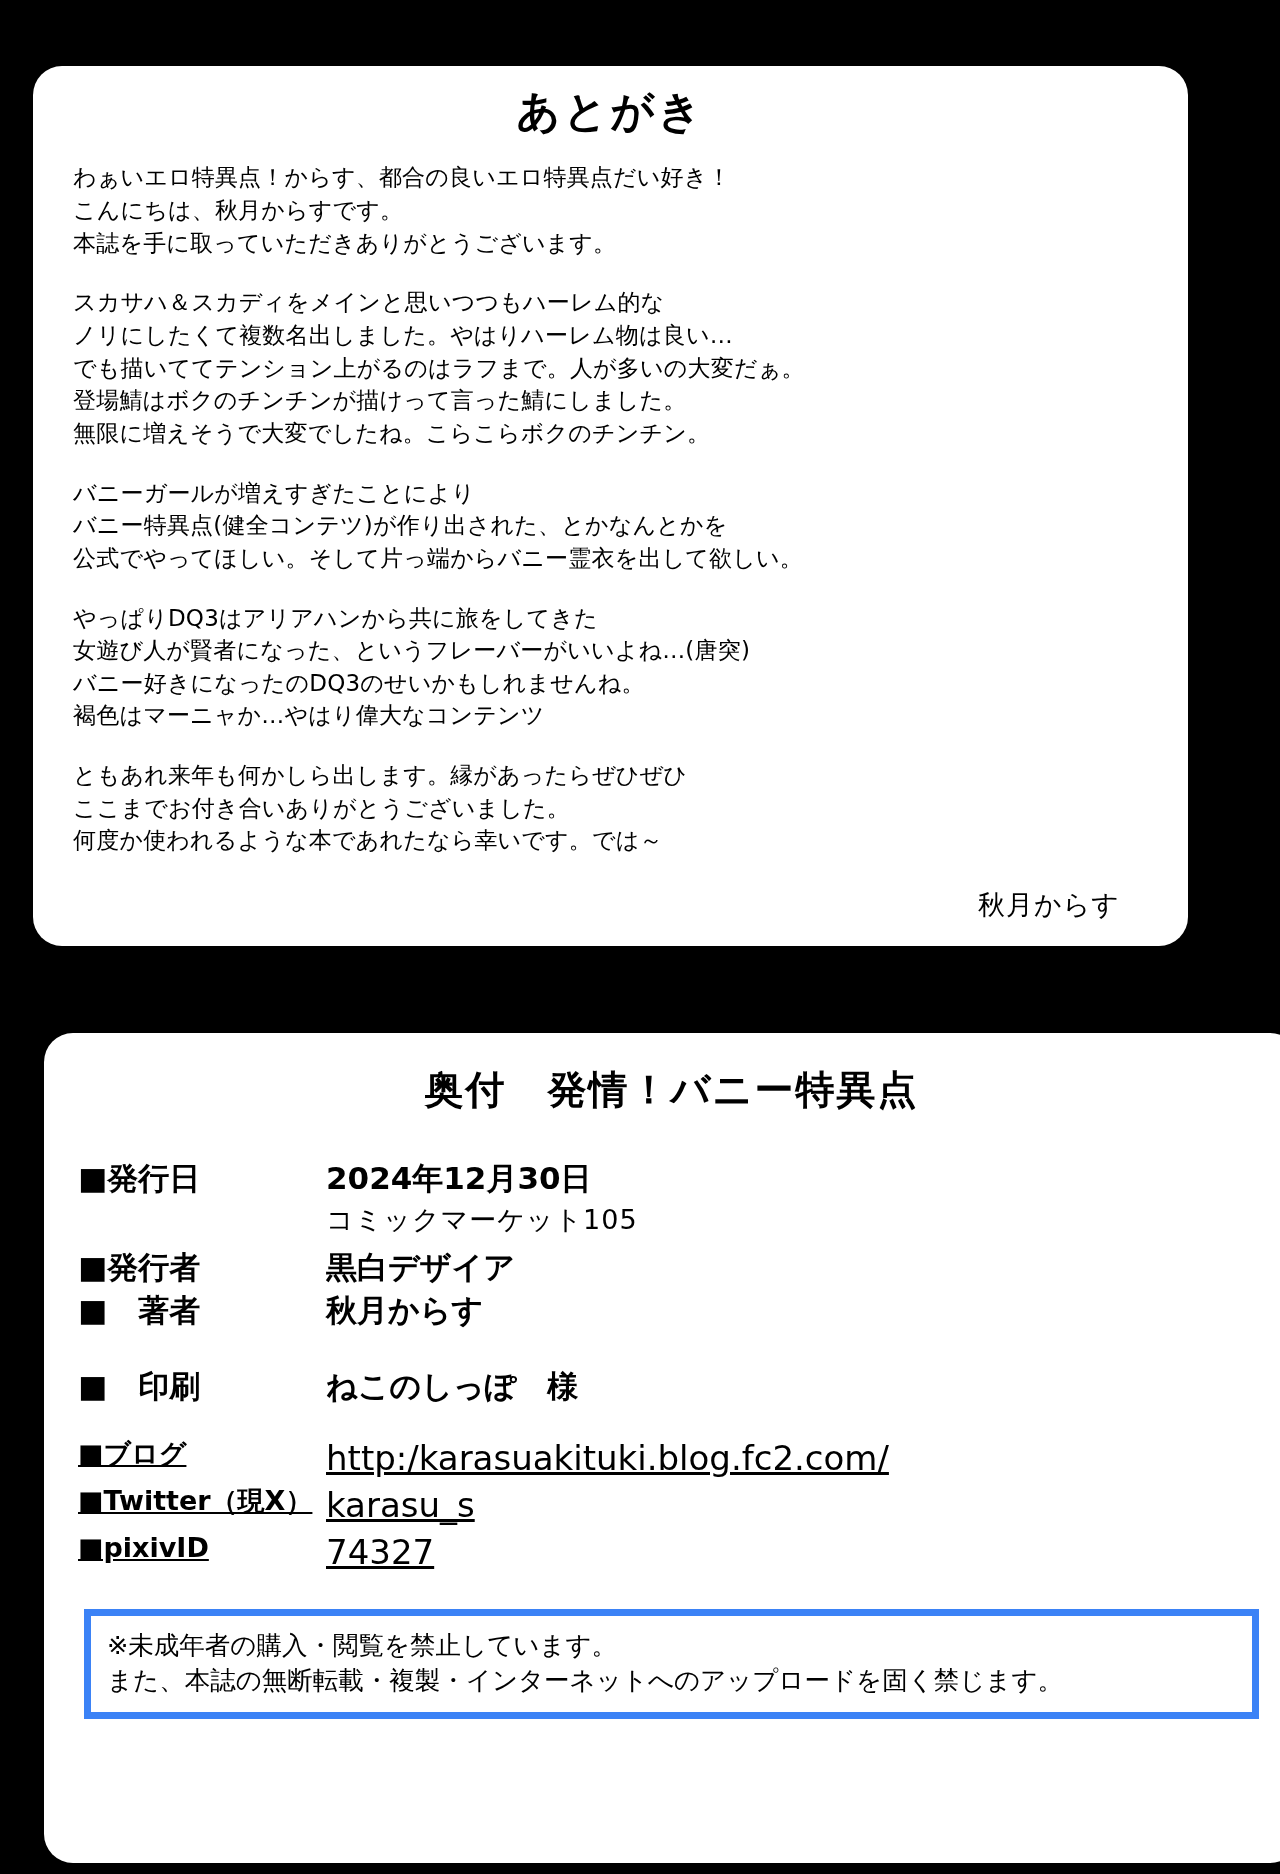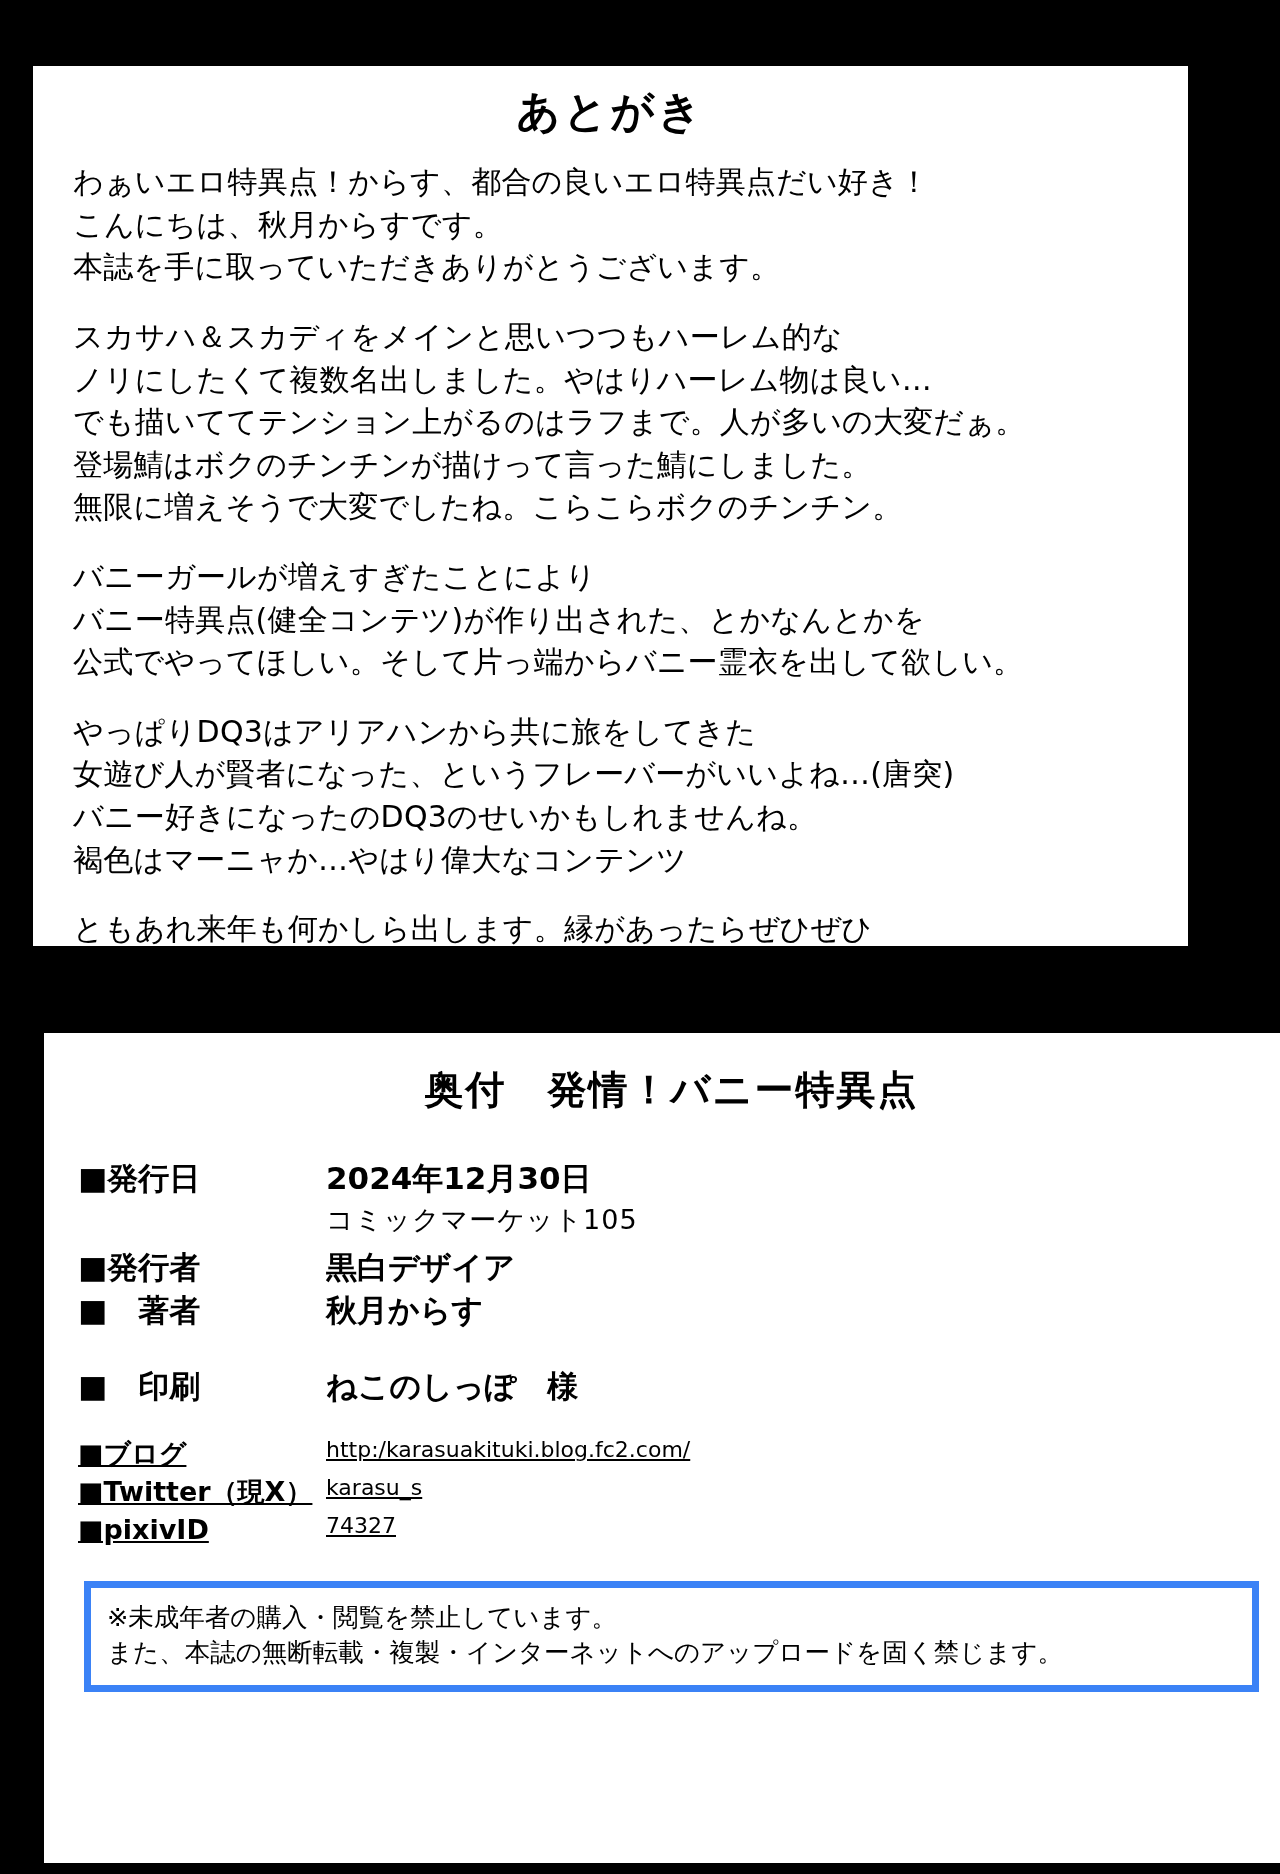"あとがき" .page { border-radius: none -> 29px }
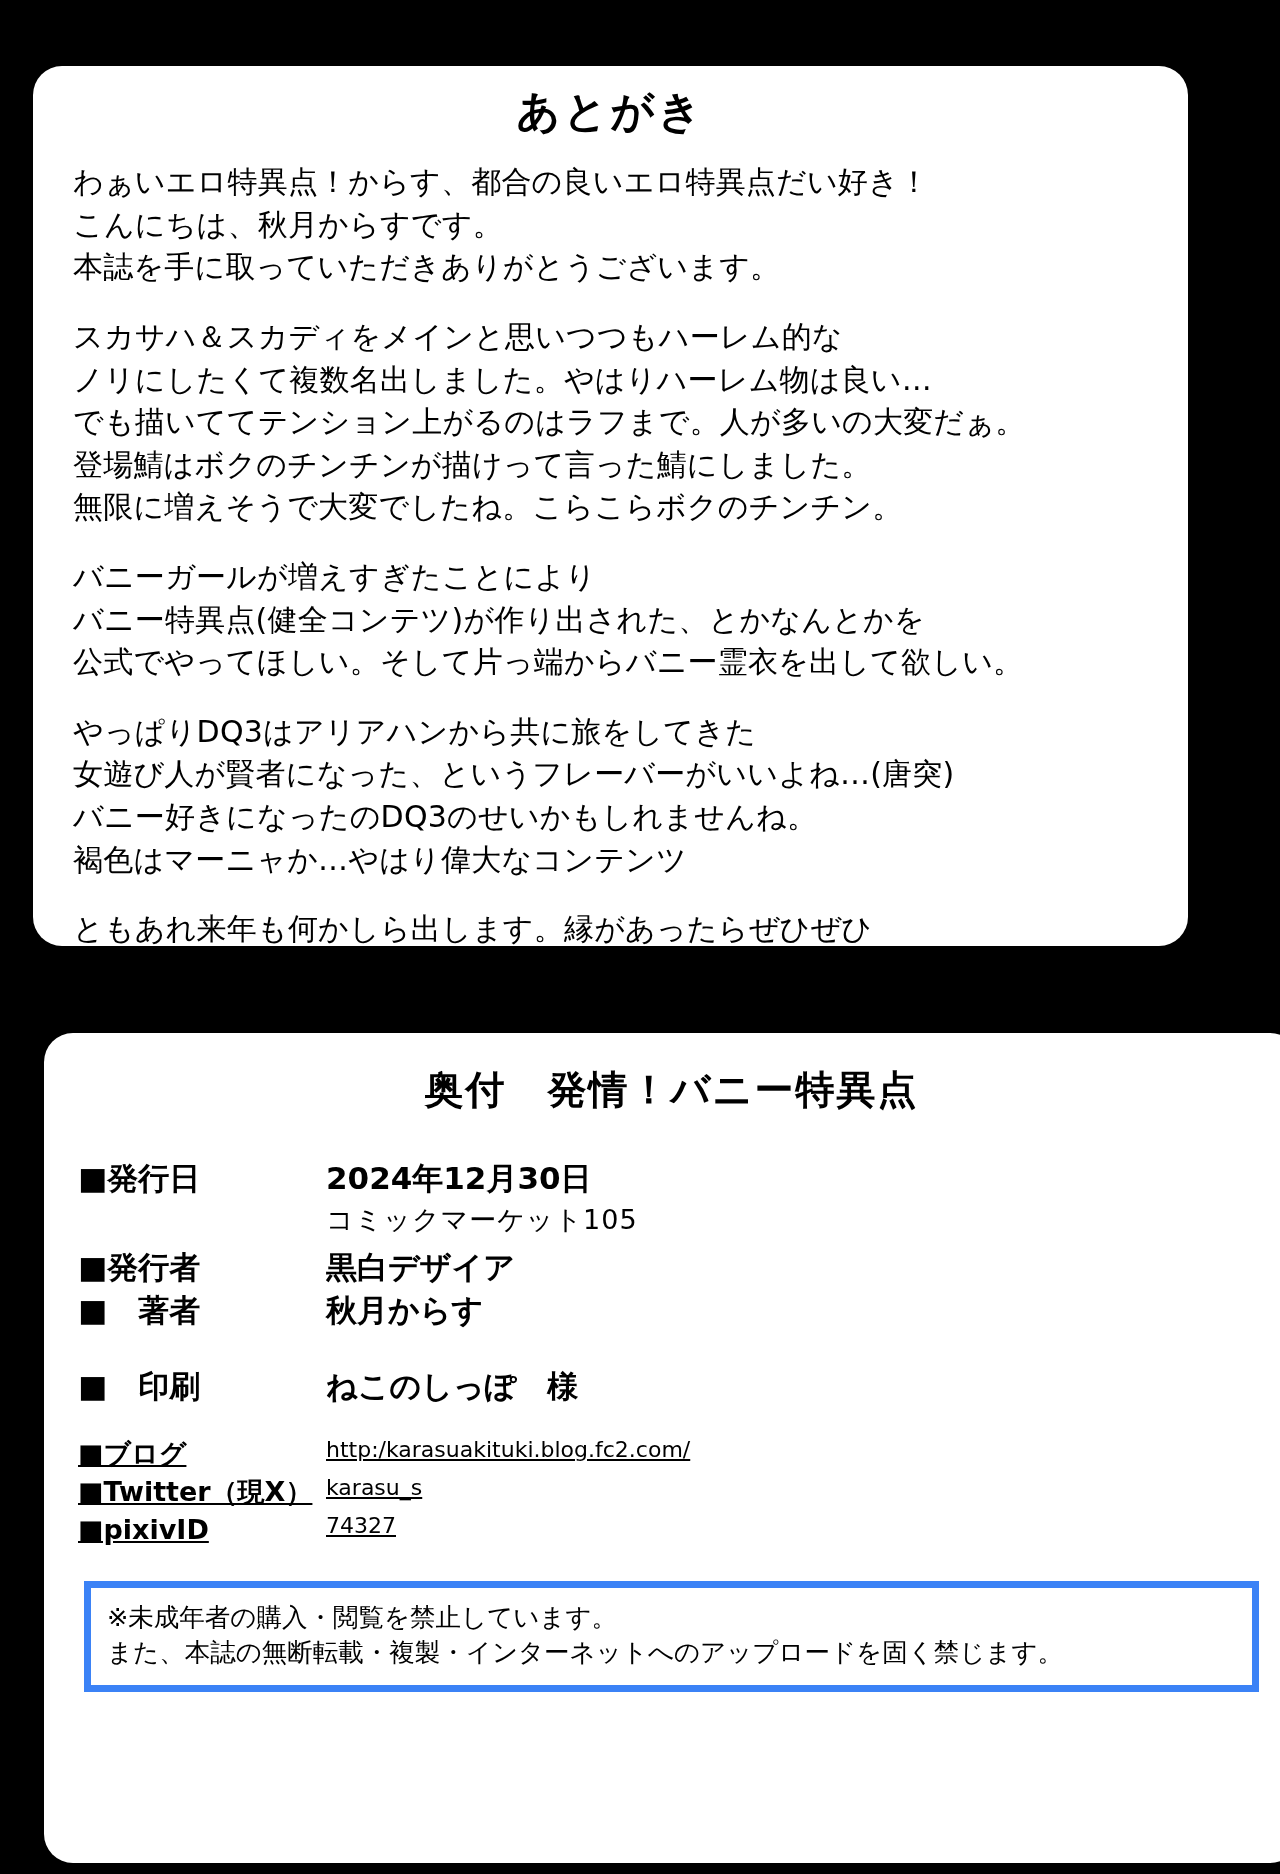"わぁいエロ特異点！からす、都合の良いエロ特異点だい好き！" .para { font-size: 30px -> 23px }
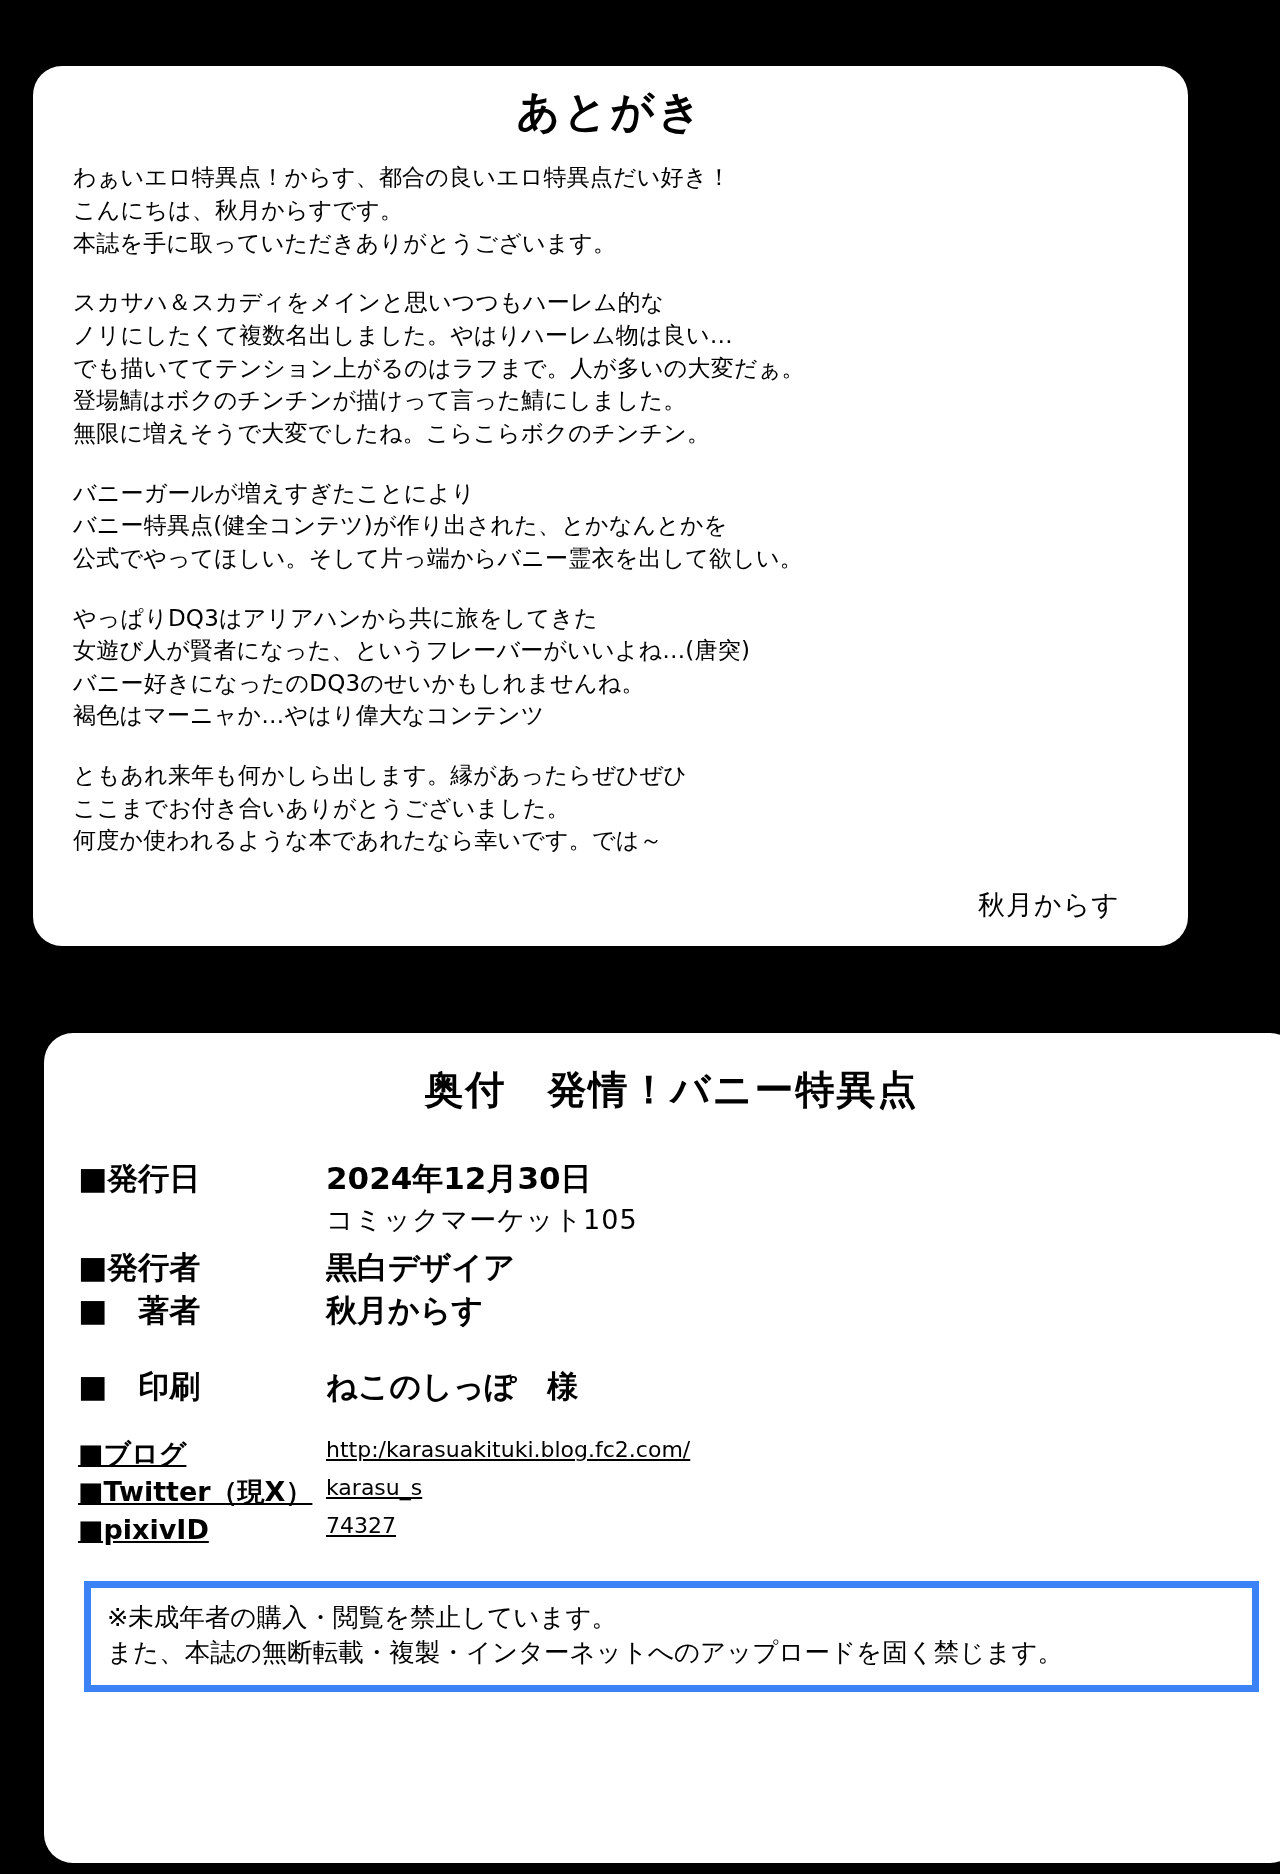"http:/karasuakituki.blog.fc2.com/" .small-row .col-value { font-size: 22px -> 34px }
